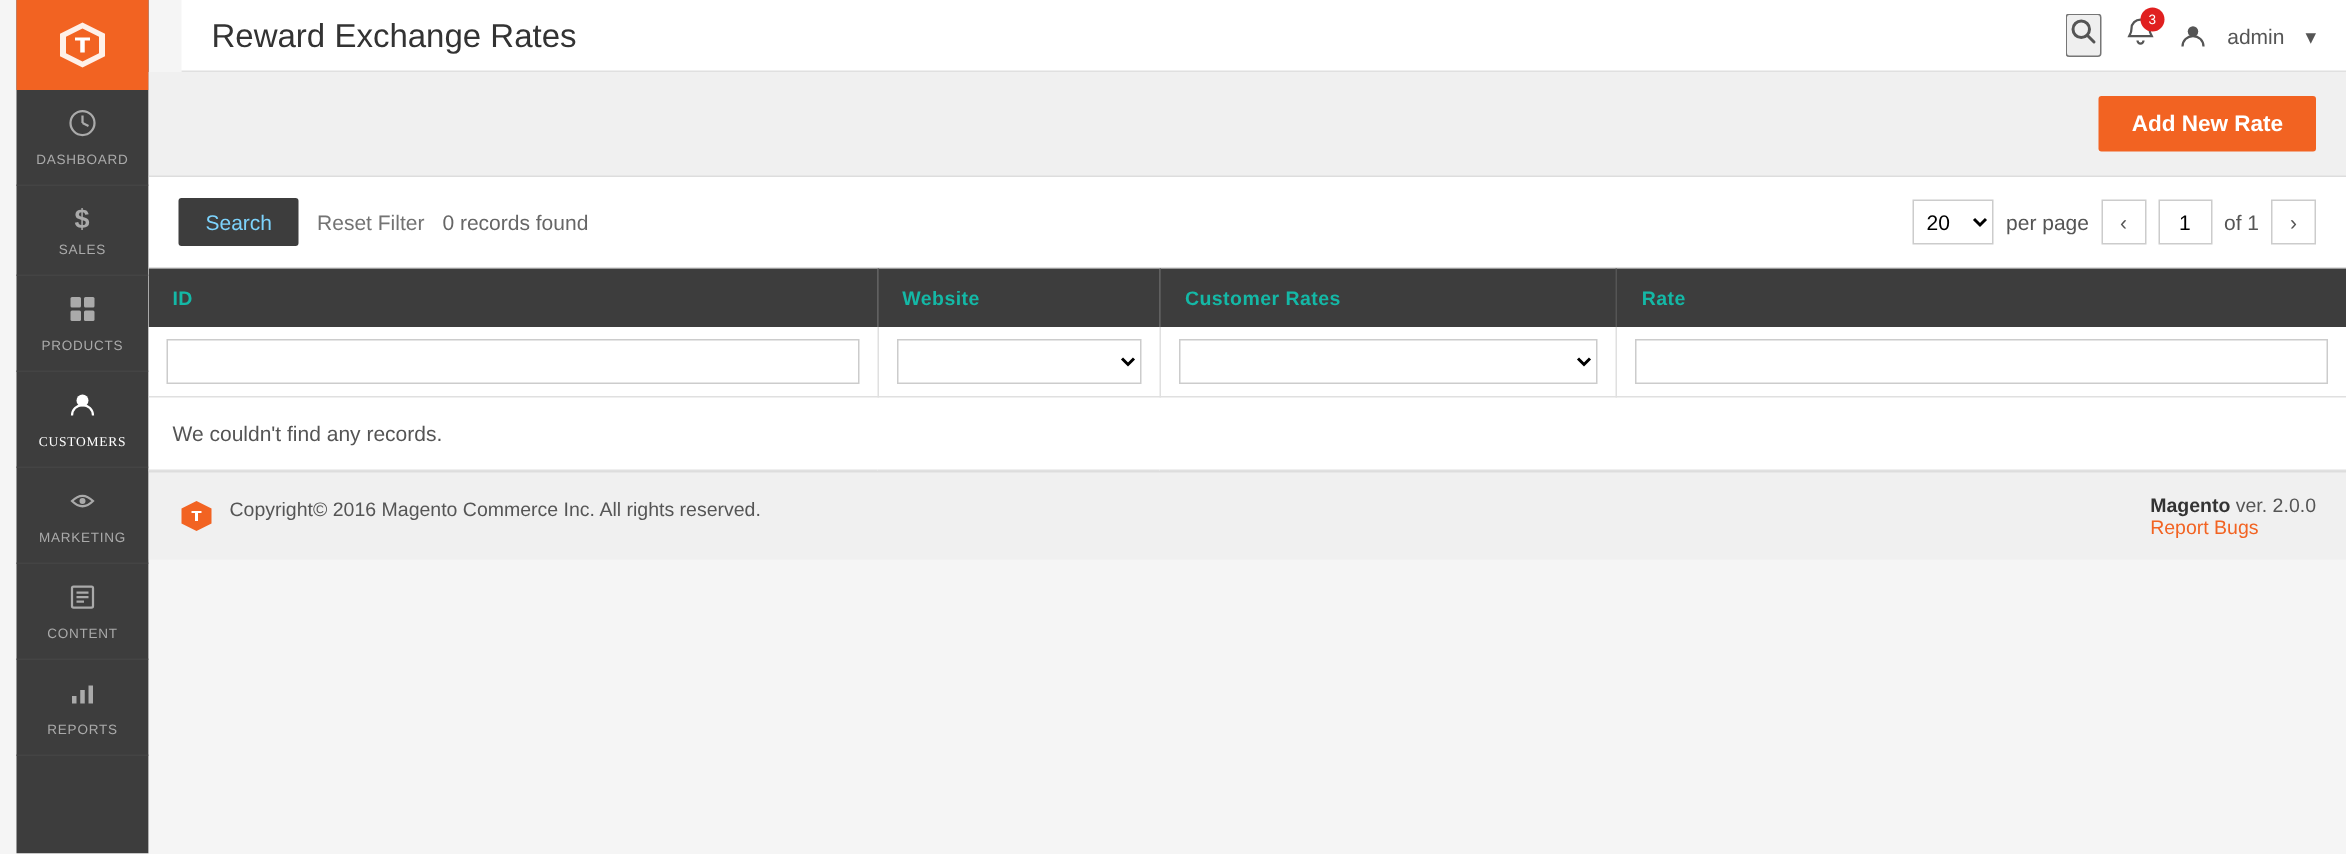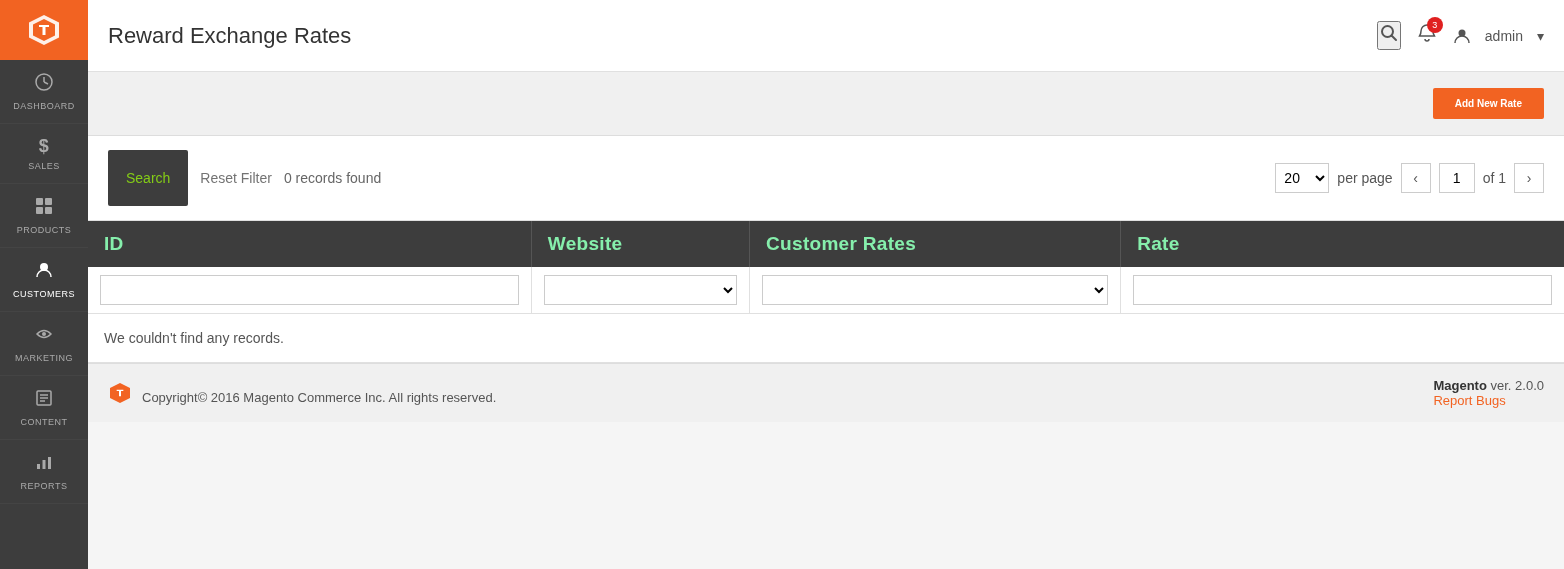"Reward Exchange Rates" .top-header { height: 72px -> 48px; margin-left: none -> 22px }
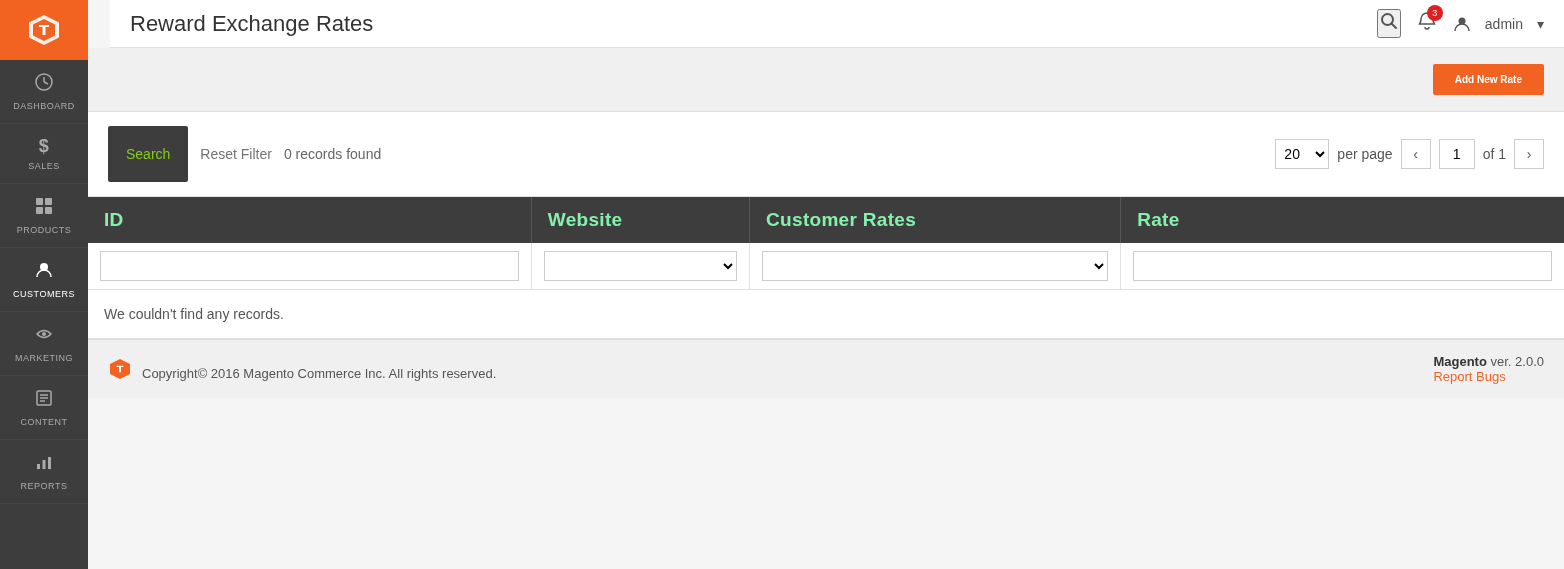"Add New Rate" .add-new-rate-btn { font-size: 10px -> 15px }
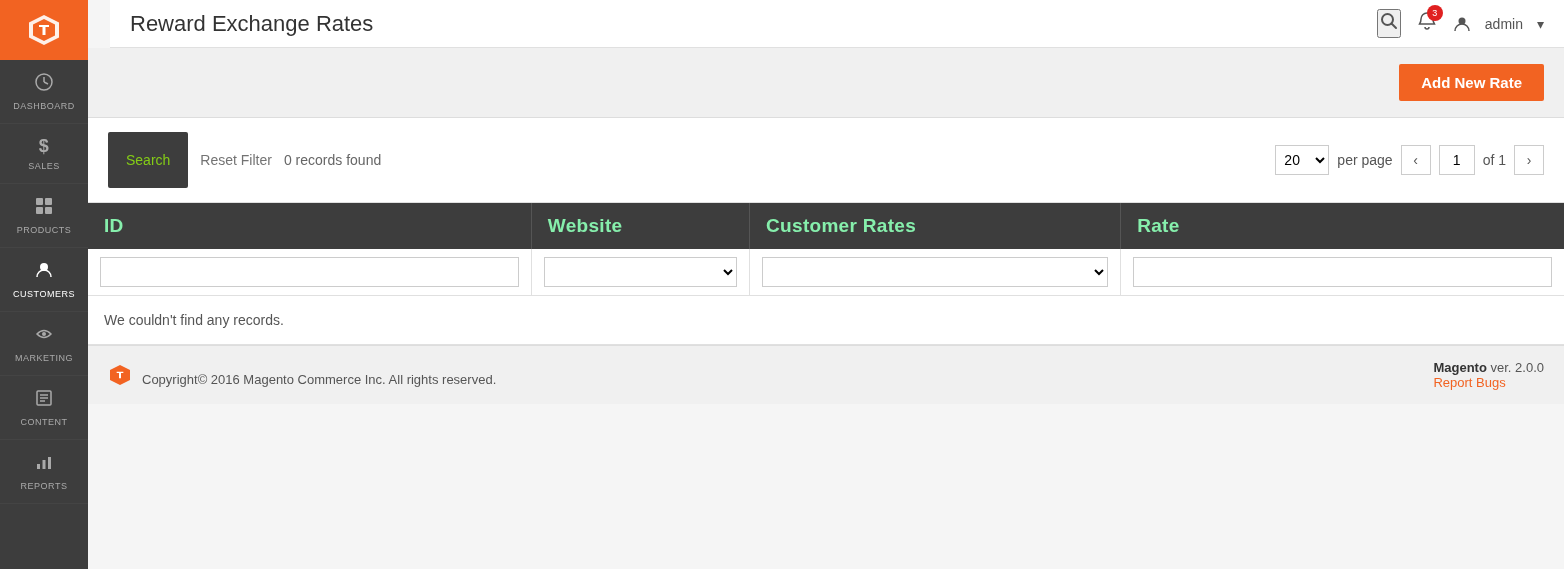"DASHBOARD" .sidebar { margin-left: none -> 11px }
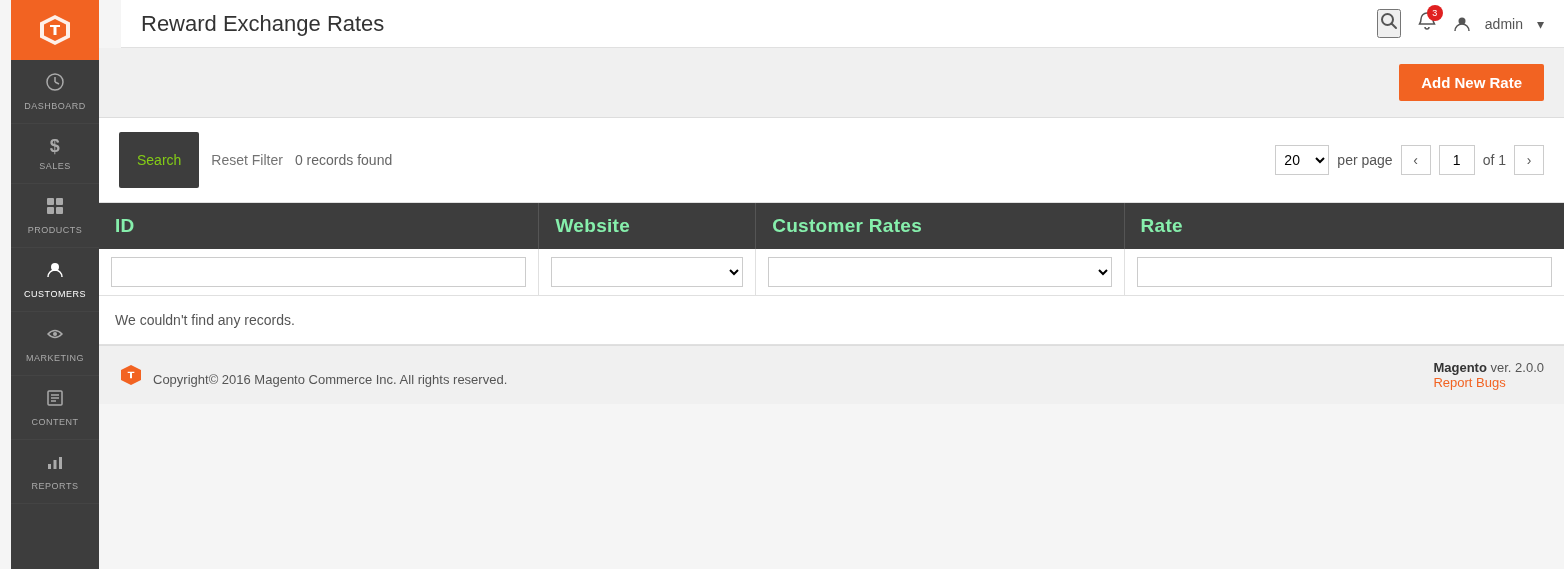"Search" .search-btn { color: #84cc16 -> #7dd3fc; padding: 20px 18px -> 8px 18px }
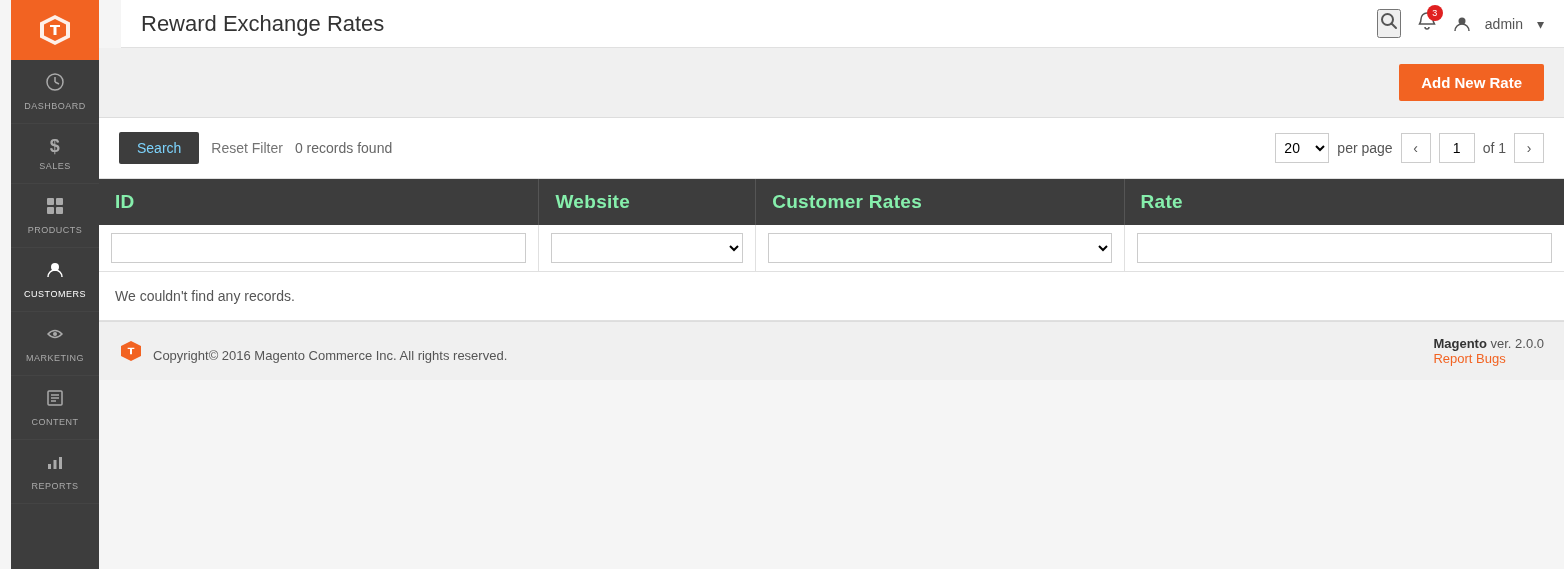"ID" .data-table th { color: #86efac -> #14b8a6; font-size: 19px -> 13px }
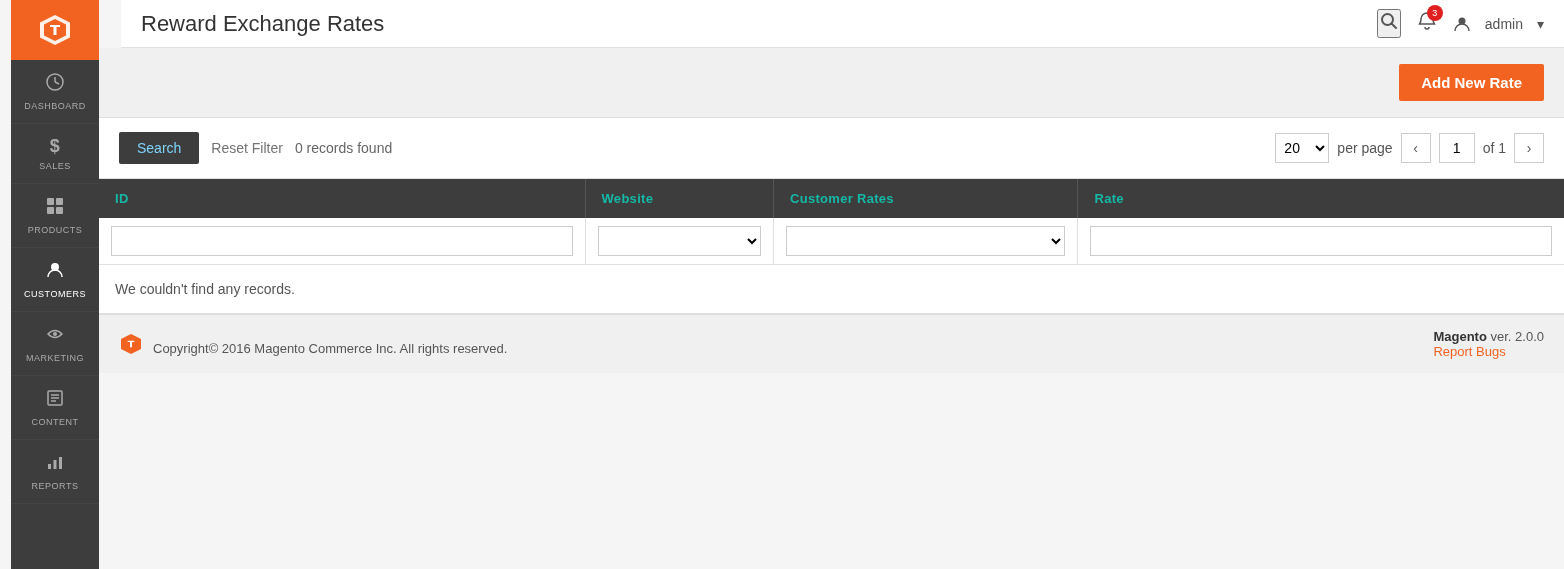"CUSTOMERS" .sidebar-item.active { font-family: none -> Liberation Serif, serif }
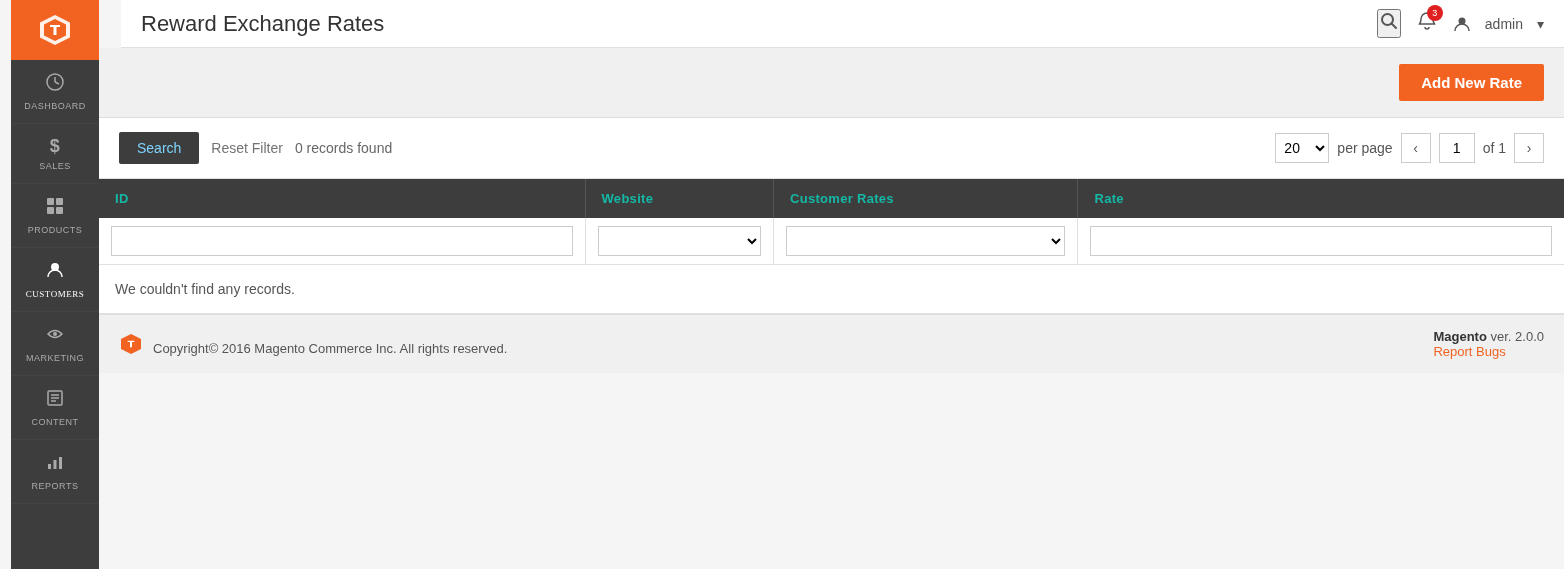"Copyright© 2016 Magento Commerce Inc." .footer-left { align-items: flex-end -> flex-start }
